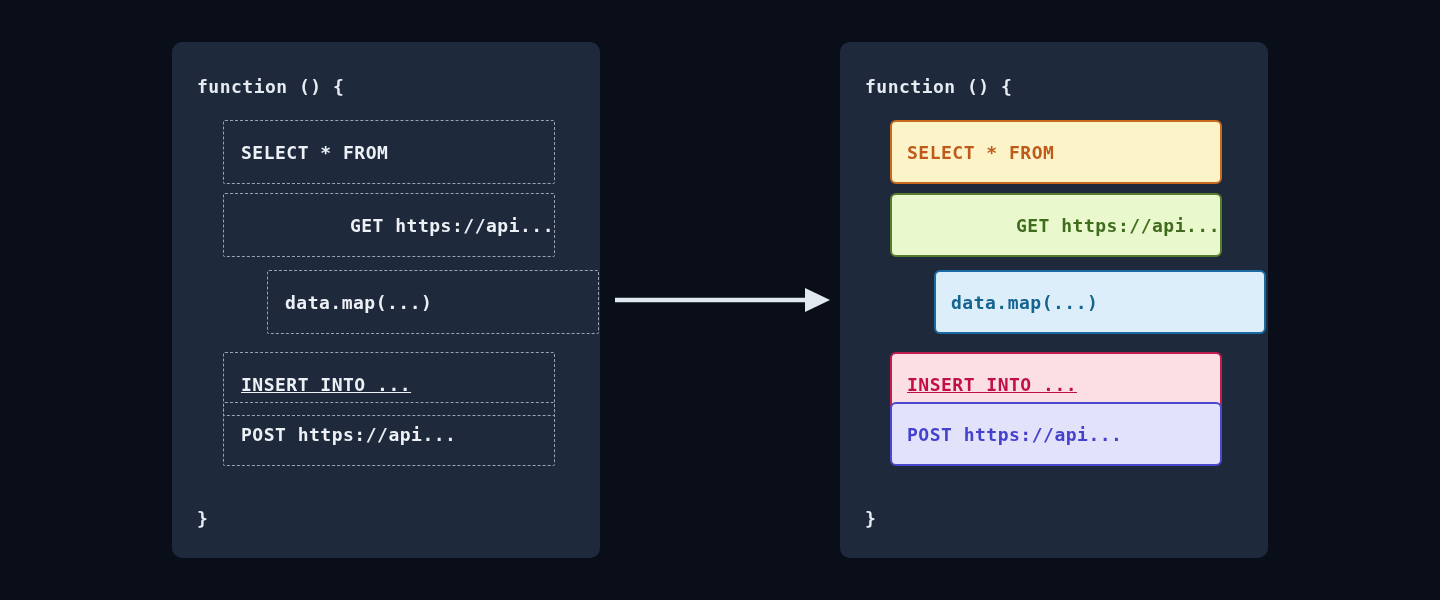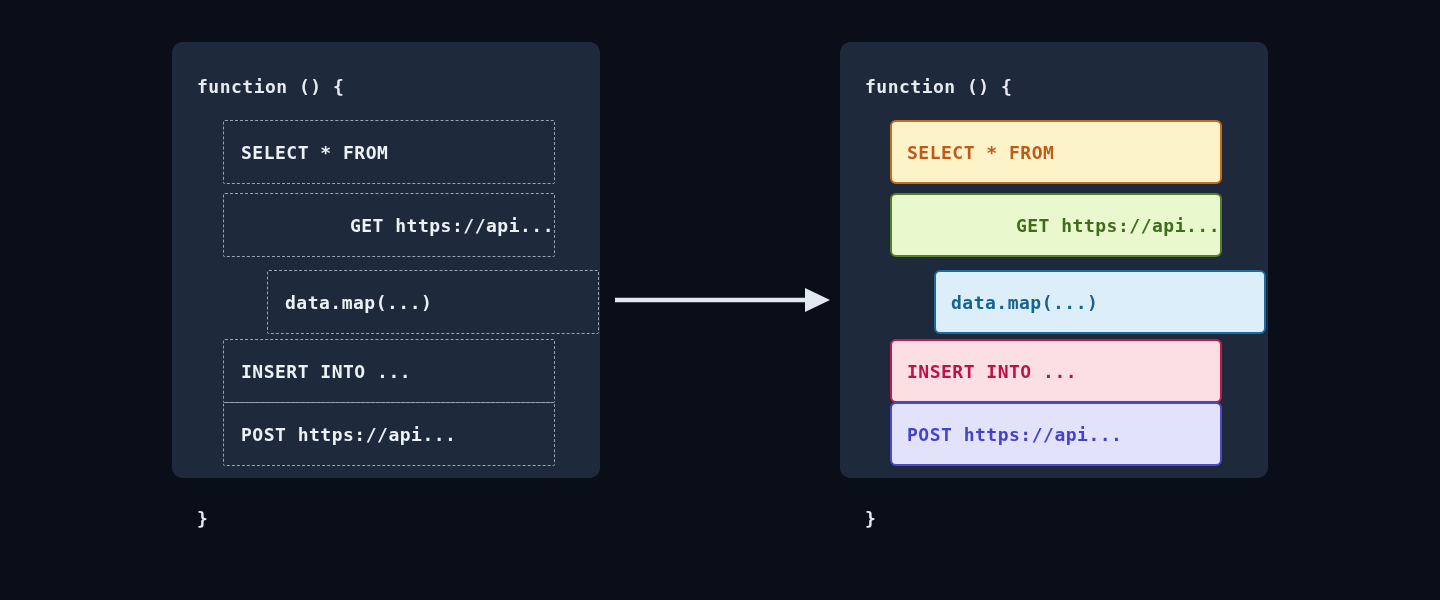"function () {" .panel { height: 436px -> 516px }
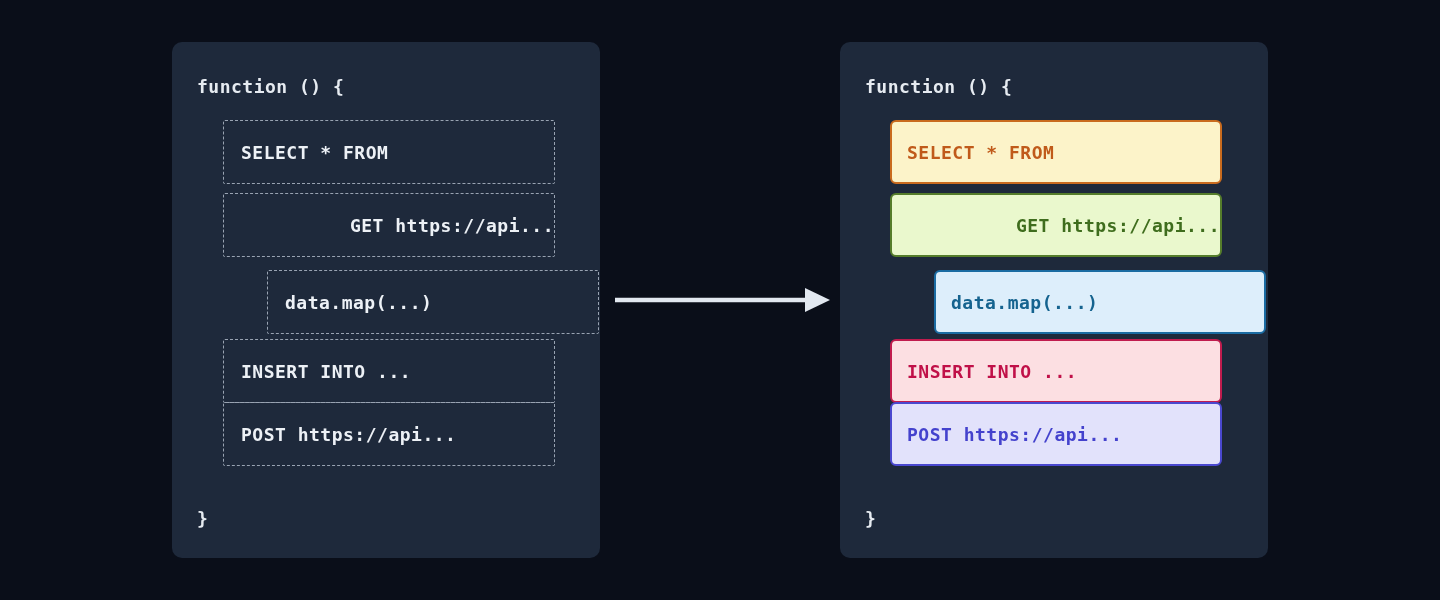"INSERT INTO ..." .box-3 { text-decoration: none -> underline; top: 297px -> 310px }
